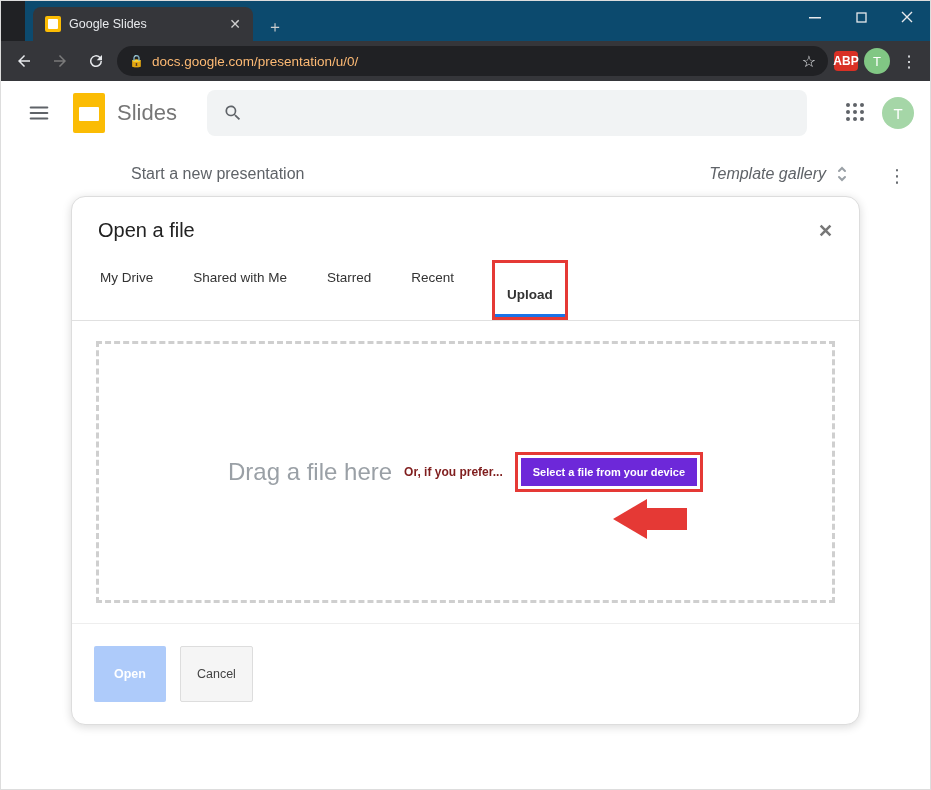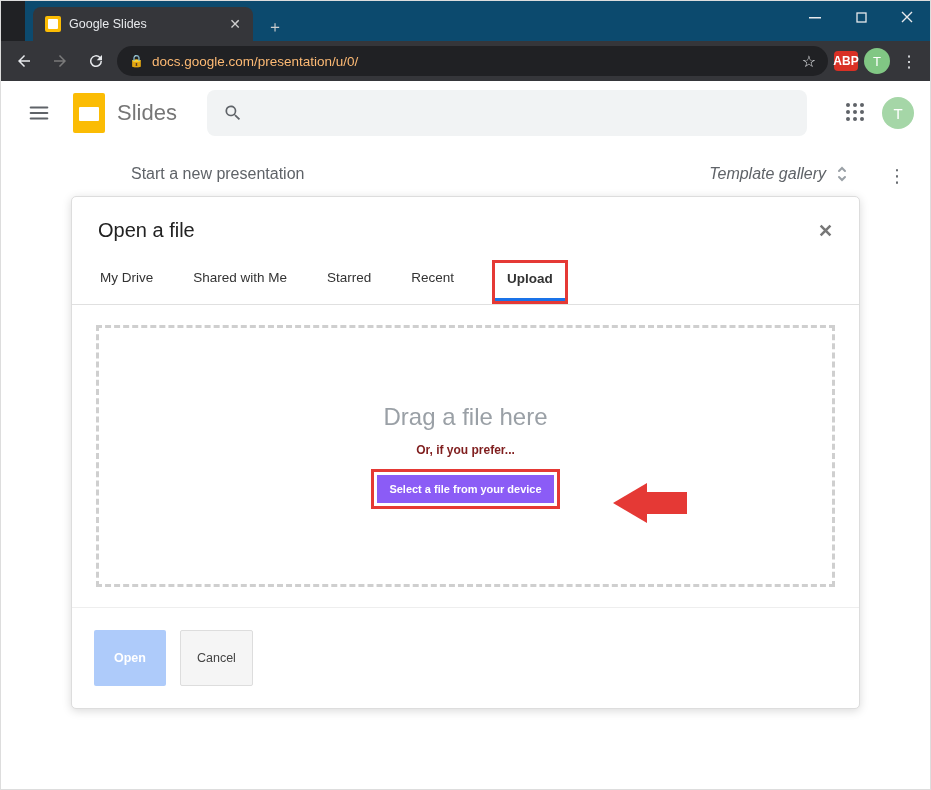"Open a file" .dialog { border-radius: 5px -> 14px }
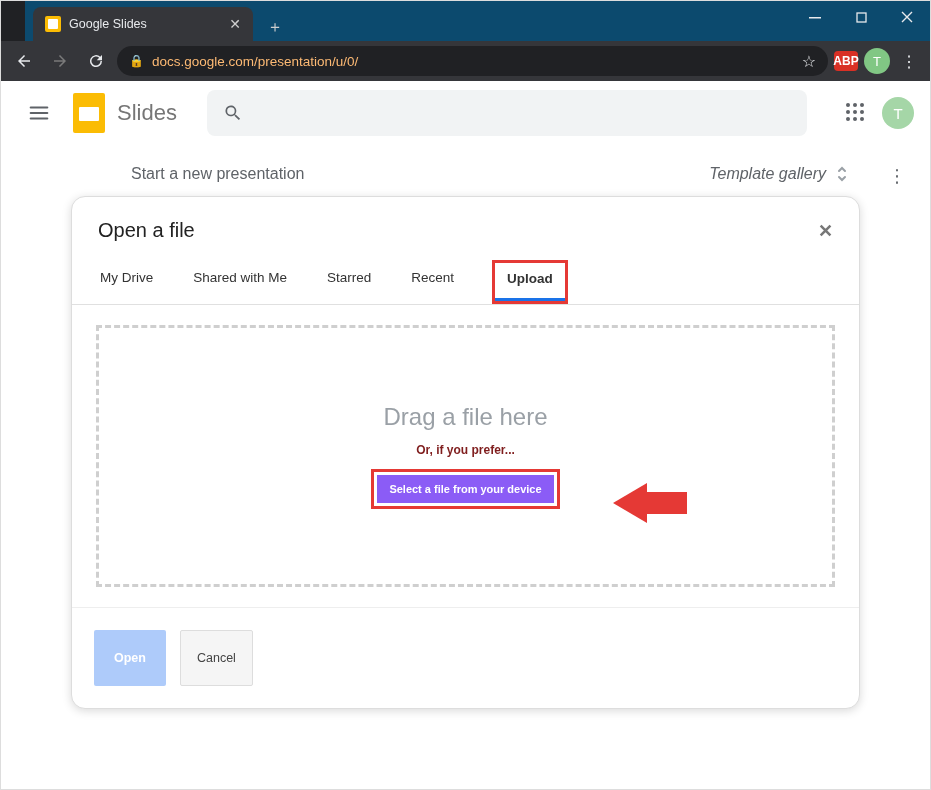"Upload" .tab-highlight .dialog-tab { padding: 8px 12px 12px -> 24px 12px 12px }
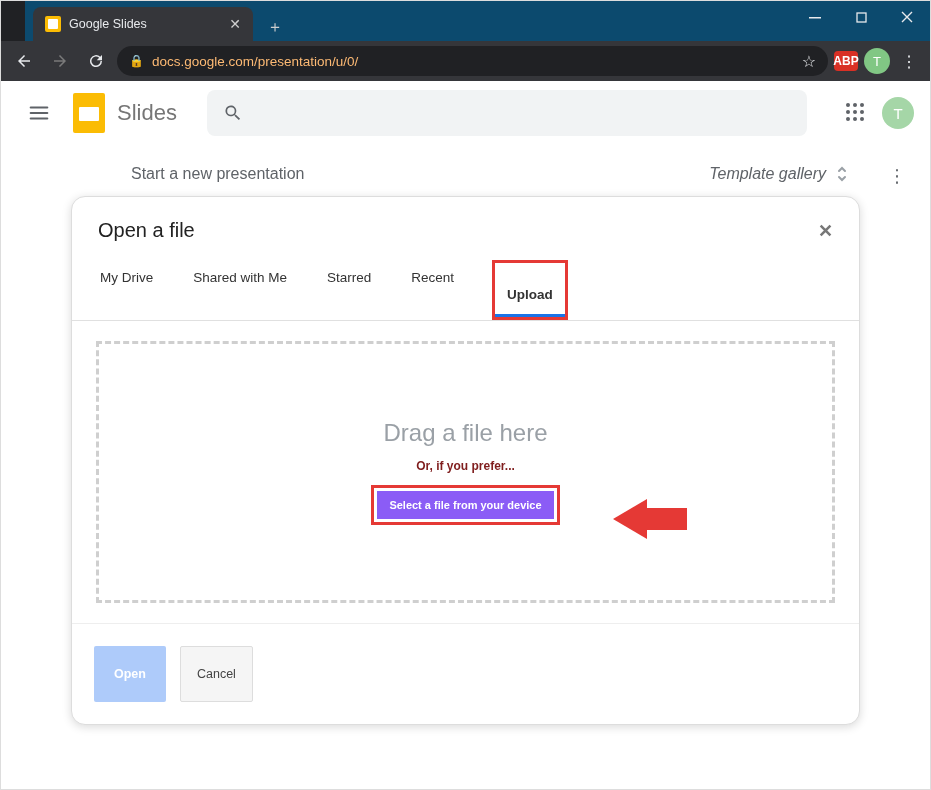"Drag a file here" .drop-zone { flex-direction: column -> row }
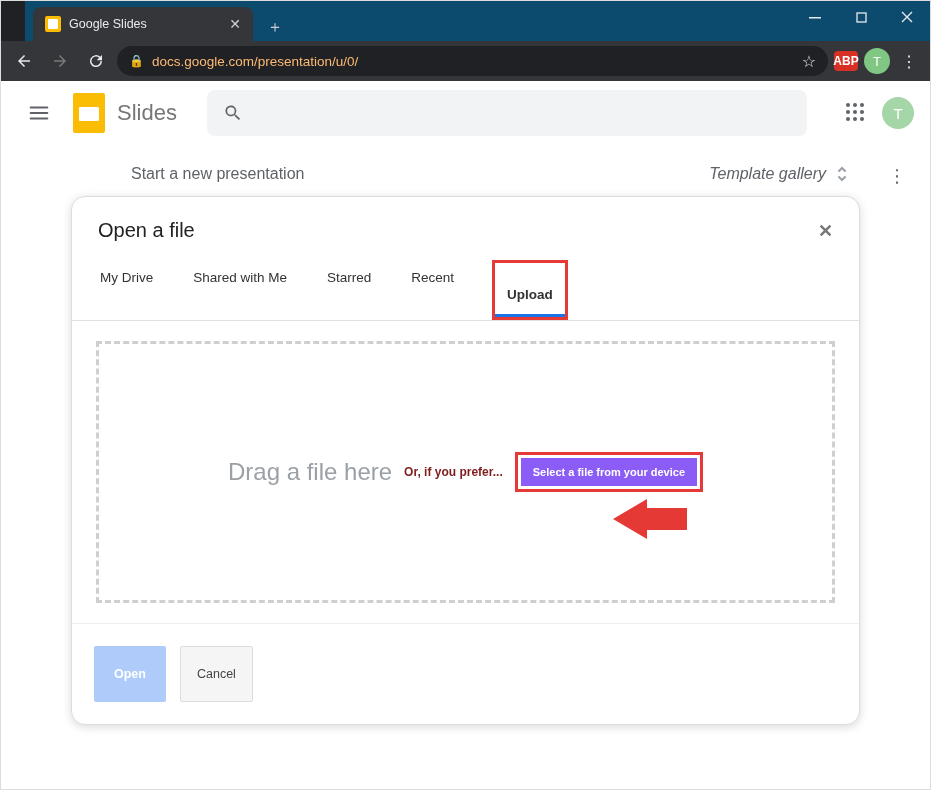"Select a file from your" .select-file-btn { background: #8b5cf6 -> #6d28d9 }
